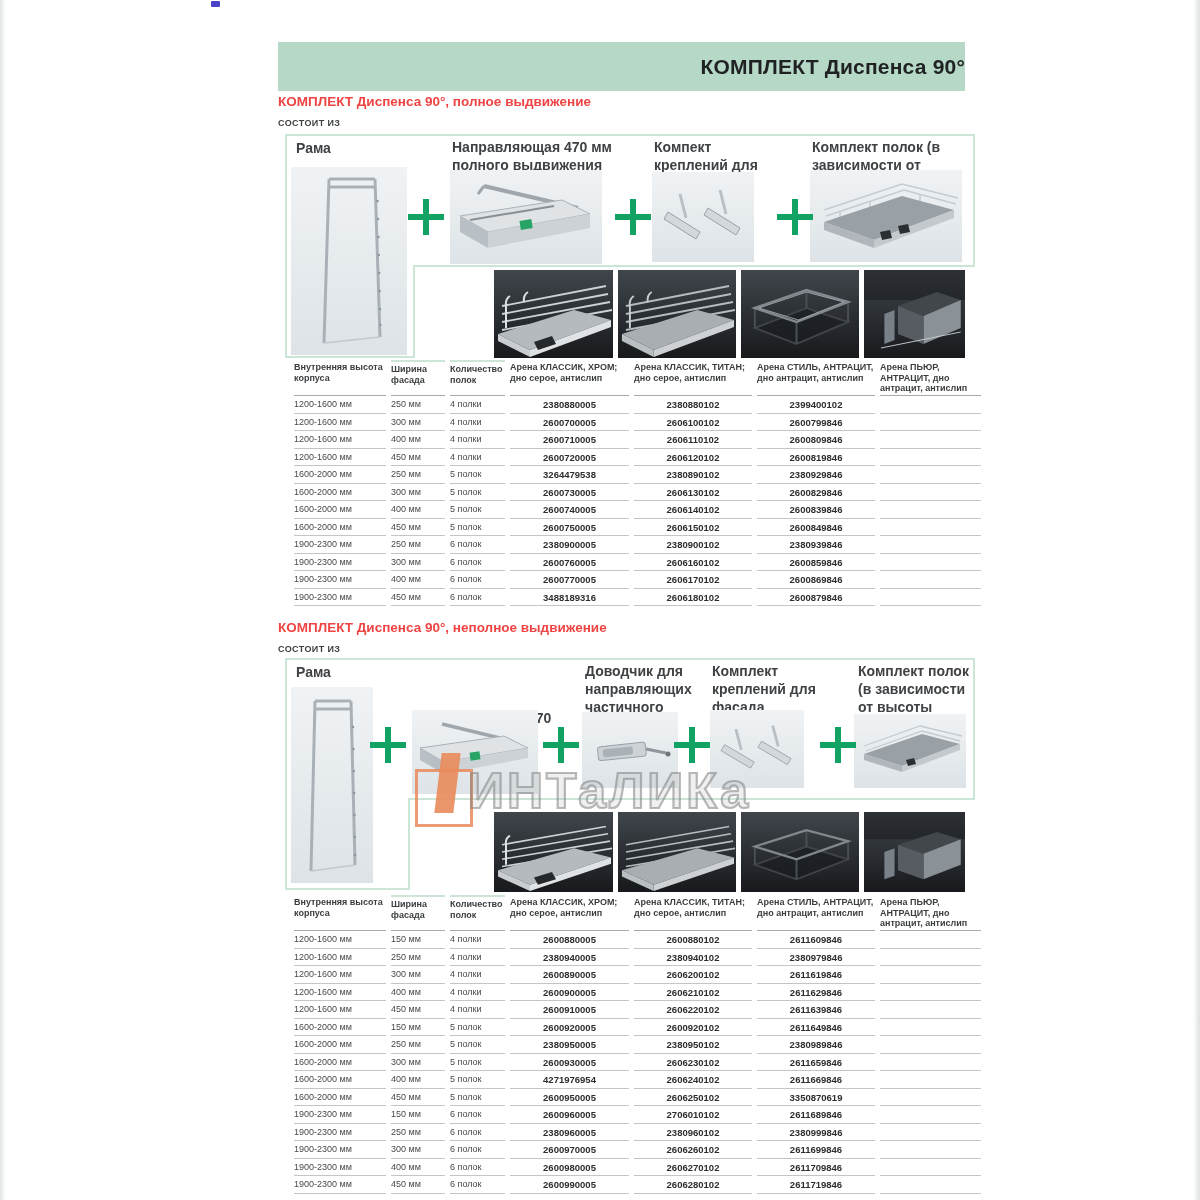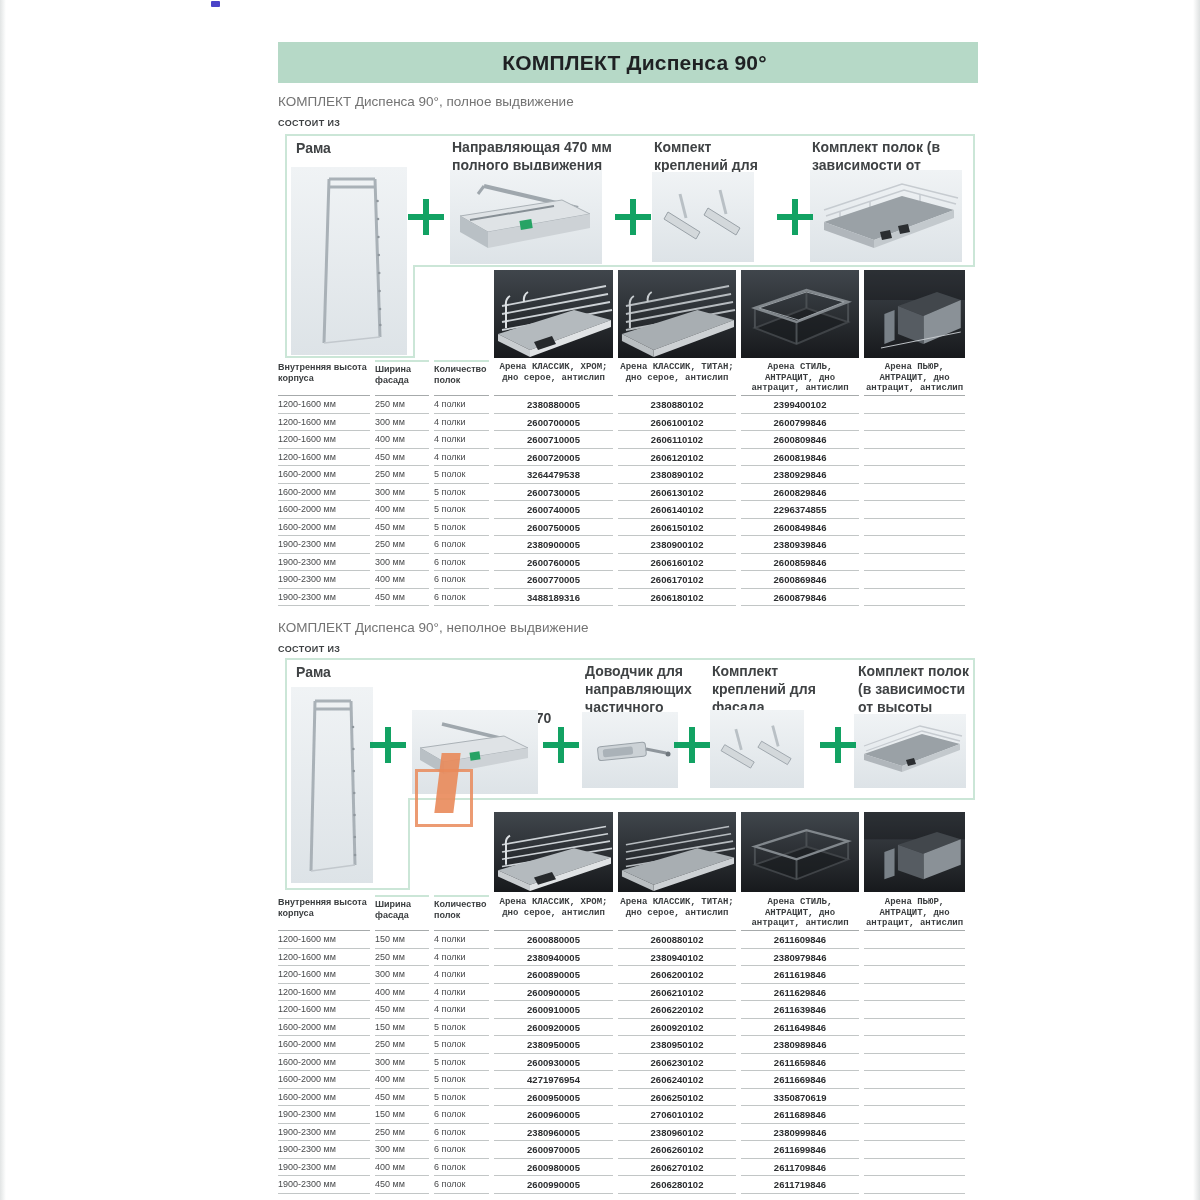"КОМПЛЕКТ Диспенса 90°" .banner { height: 41px -> 49px; justify-content: center -> flex-end; padding-left: 13px -> none }
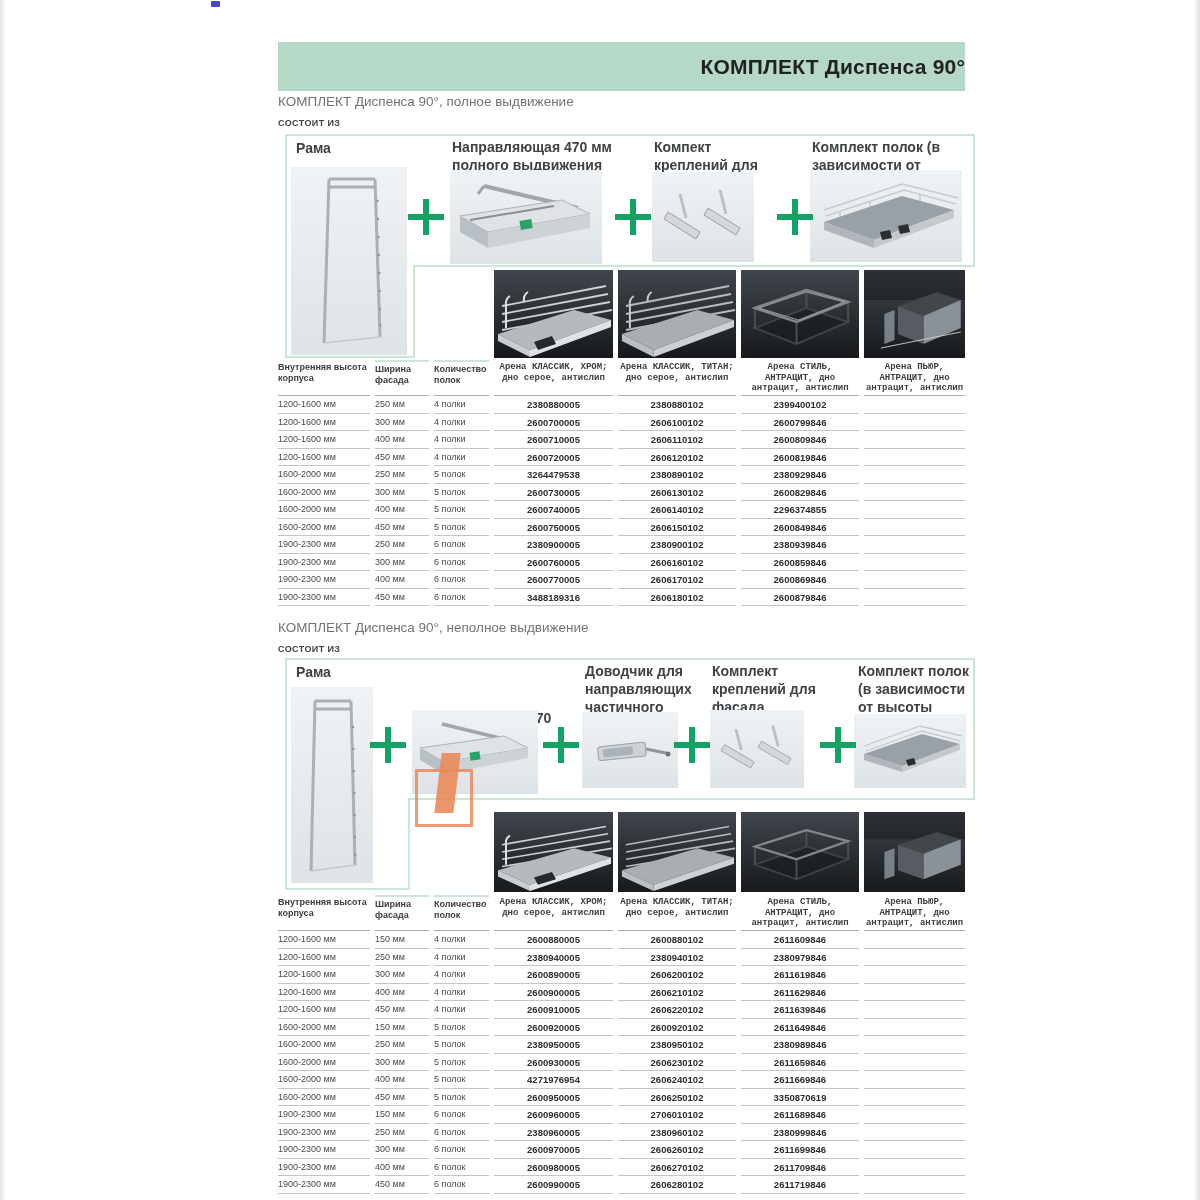"КОМПЛЕКТ Диспенса 90°, полное выдвижение" .sec-title { color: #737373 -> #ef4444; font-weight: normal -> bold }
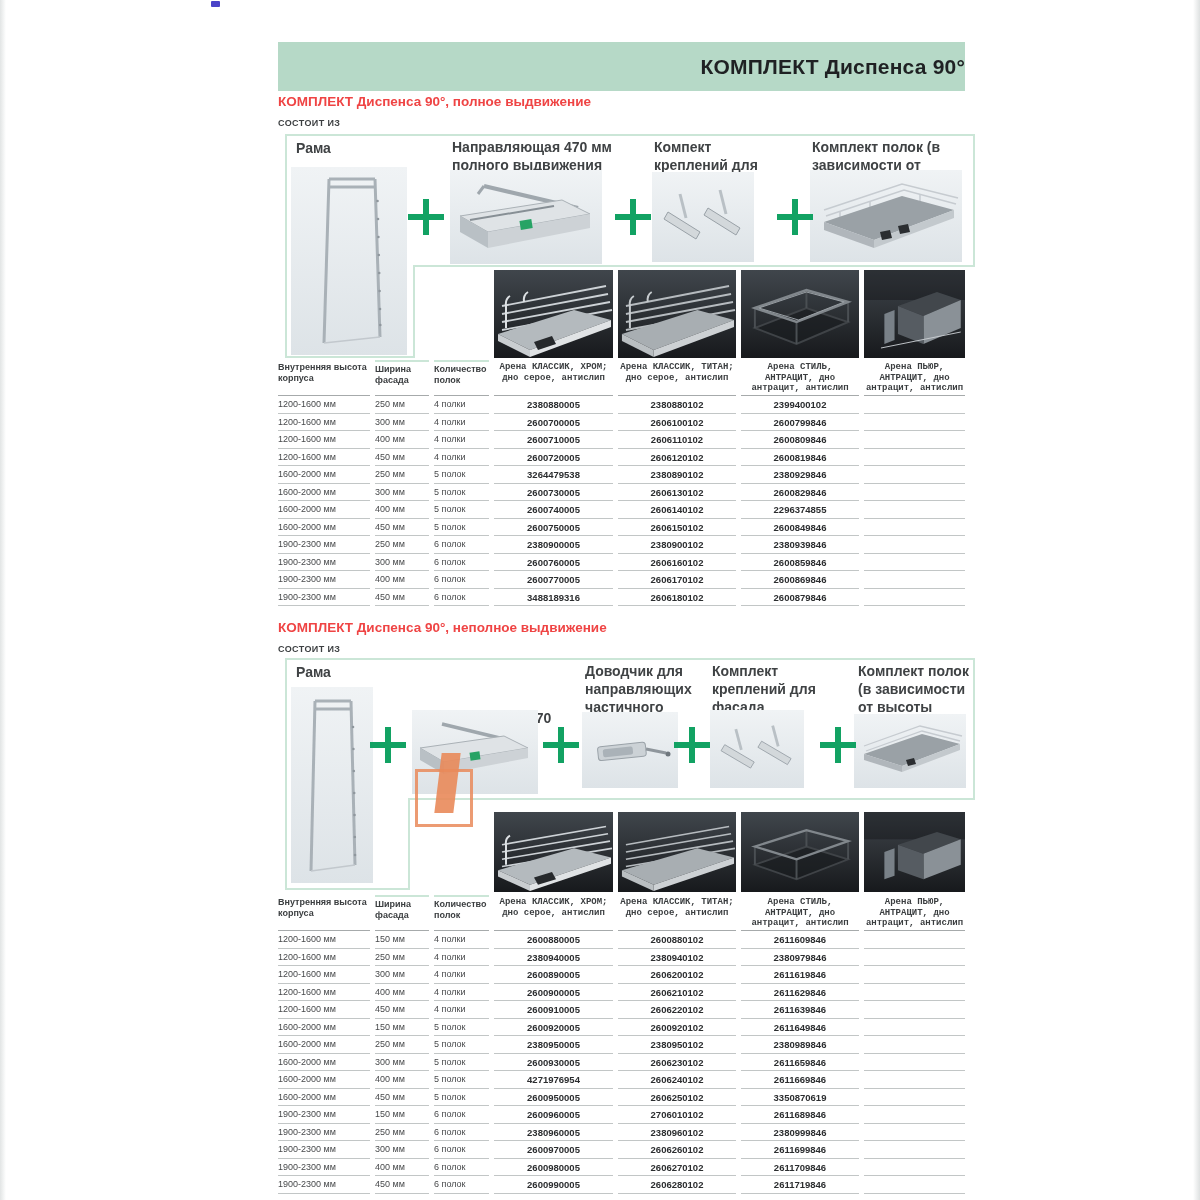"Внутренняя высота корпуса" .t-head,.t-row { margin-left: none -> 16px }
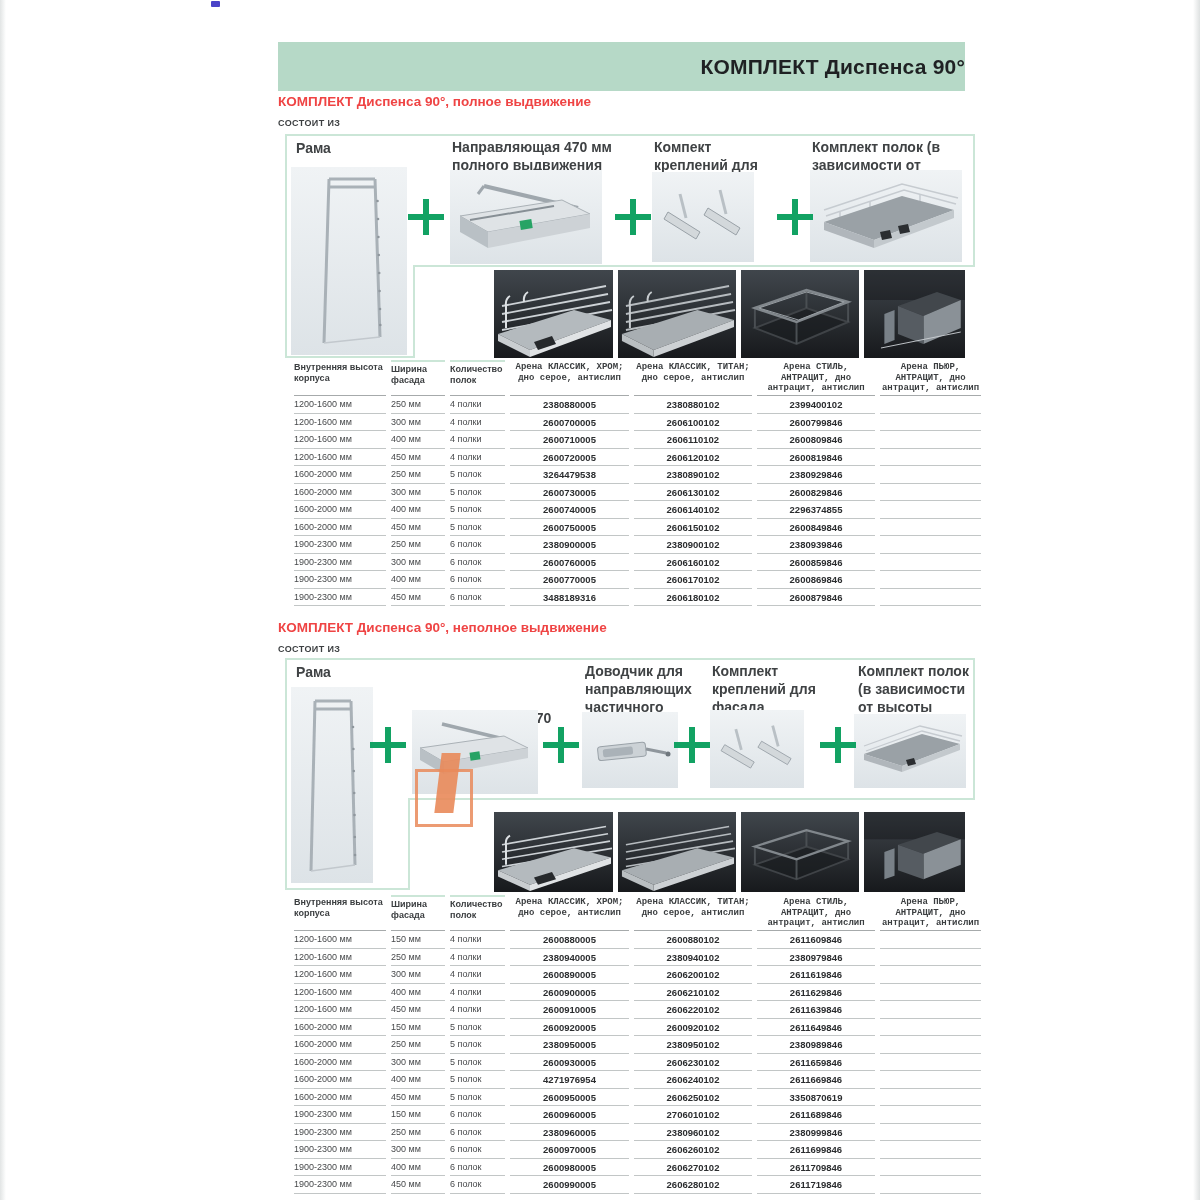"Арена КЛАССИК, ХРОМ; дно серое," .t-head .th.c3,.t-head .th.c4,.t-head .th.c5,.t-head .th.c6 { font-family: Liberation Mono, monospace -> none; text-align: center -> left }
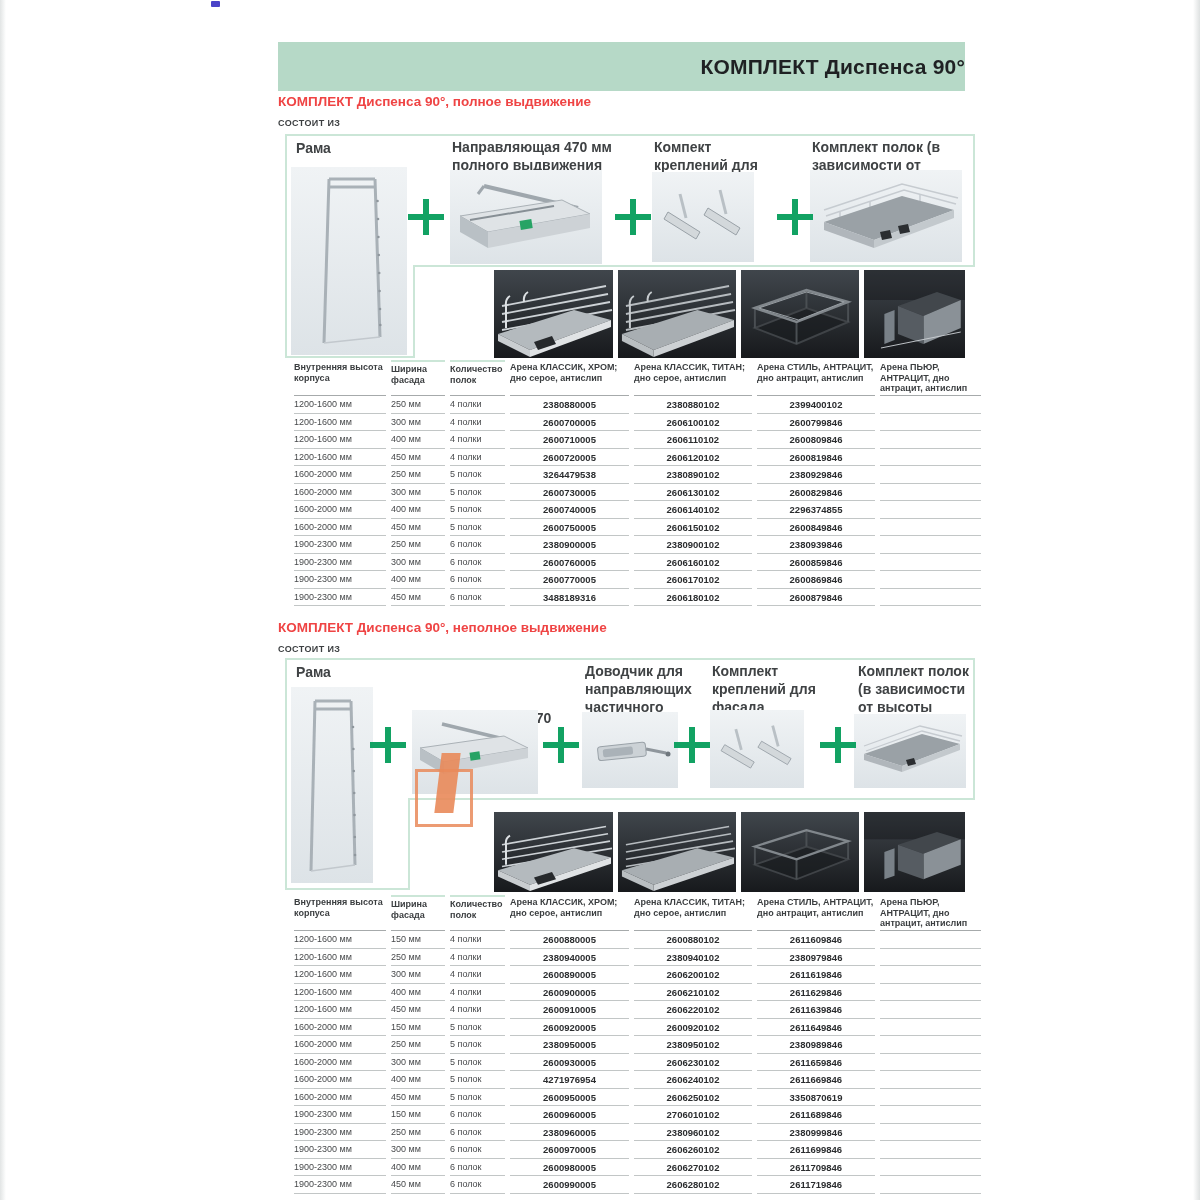"2296374855" div.td { text: 2296374855 -> 2600839846 }
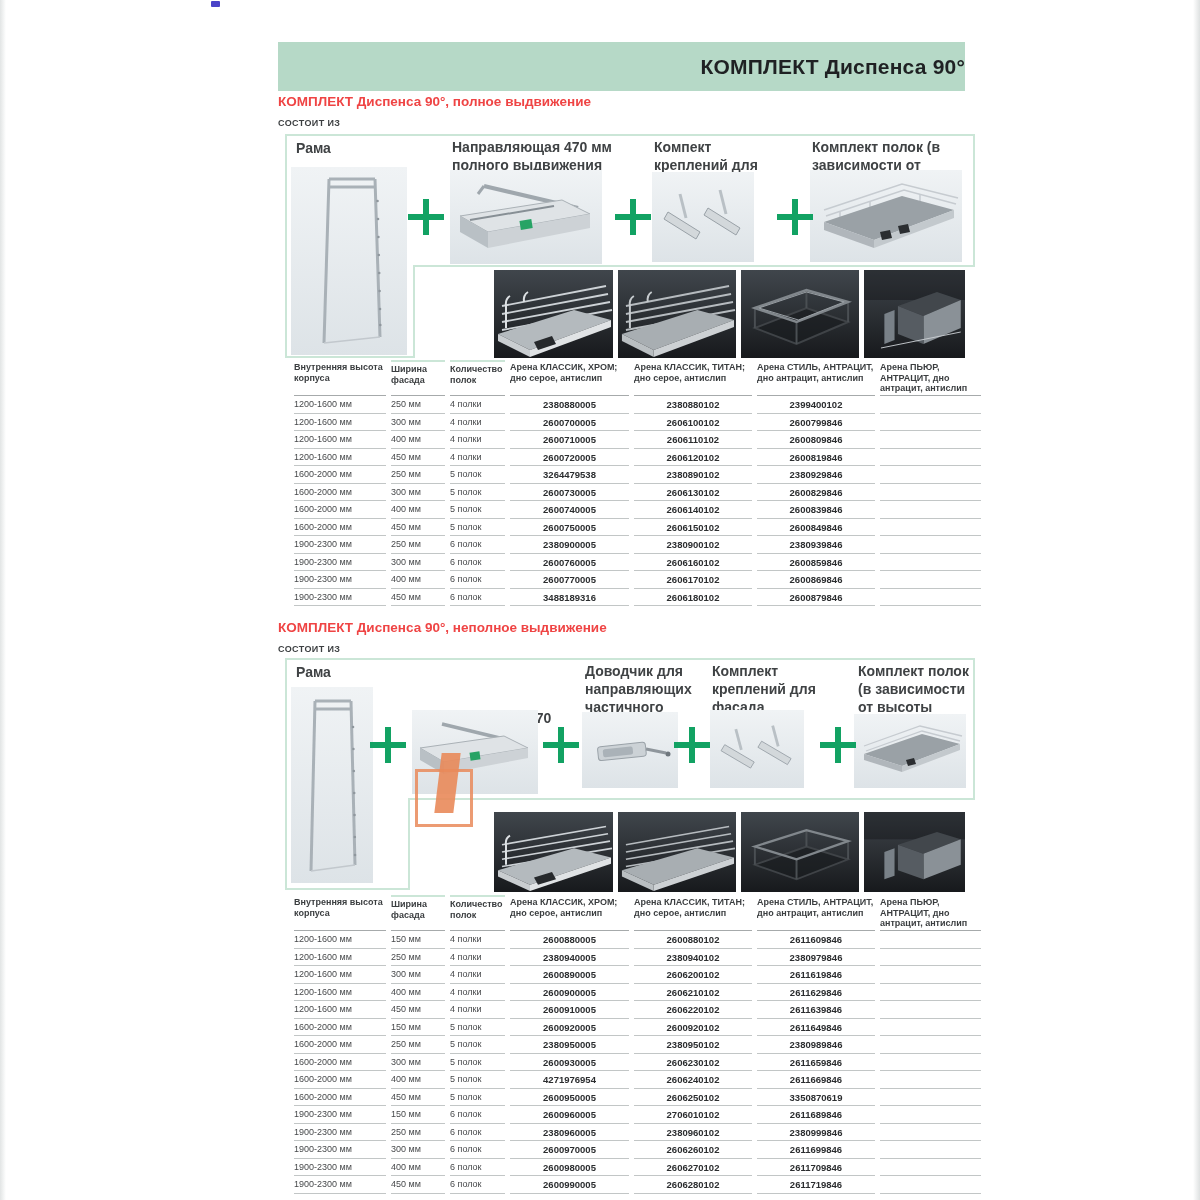"ИНТаЛИКа" div.abs { html: none -> <div>ИНТаЛИКа</div> }
